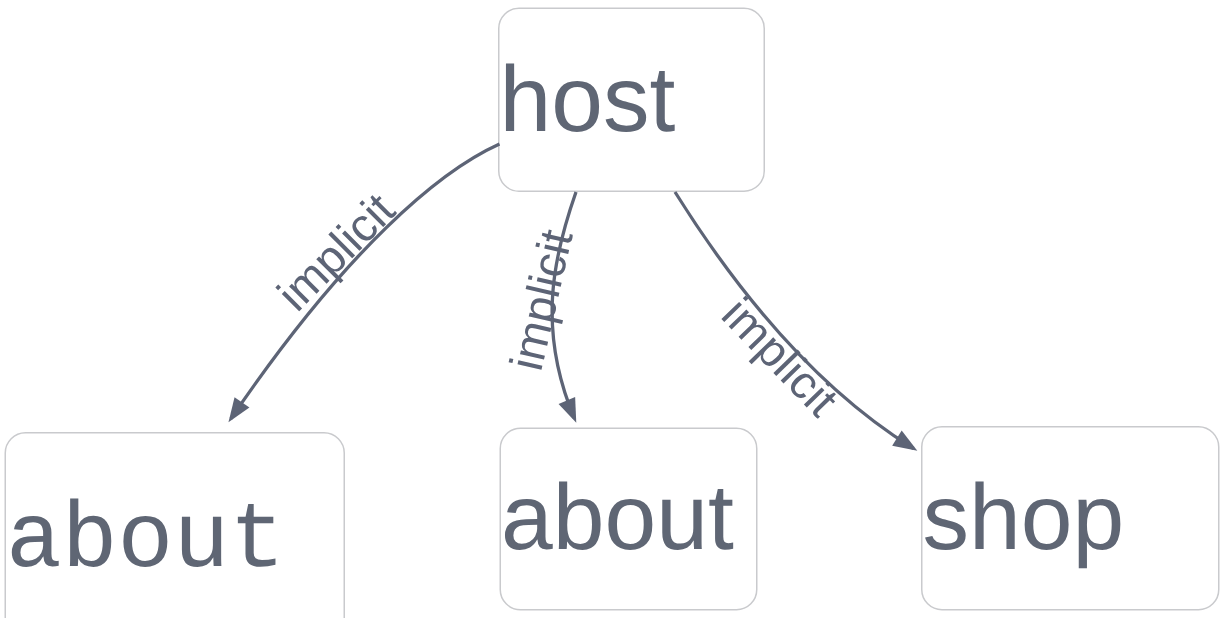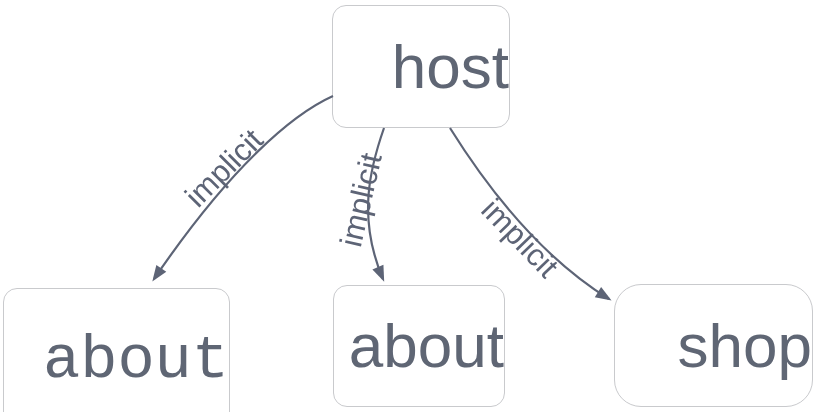"host" .node { justify-content: flex-end -> flex-start }
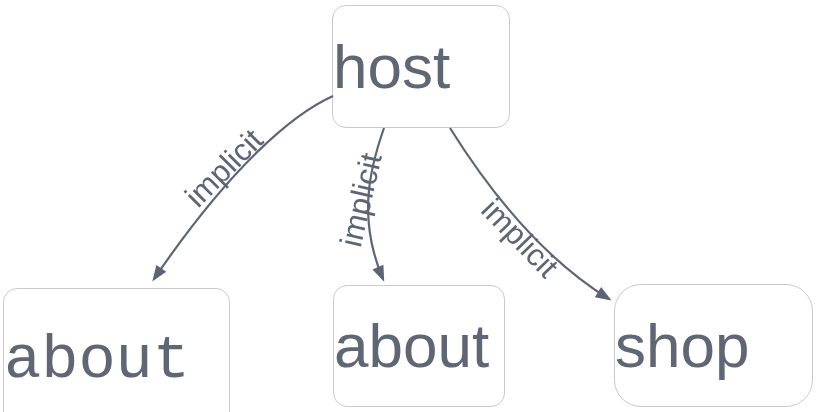"shop" .node-shop { border-radius: 27px -> none }
